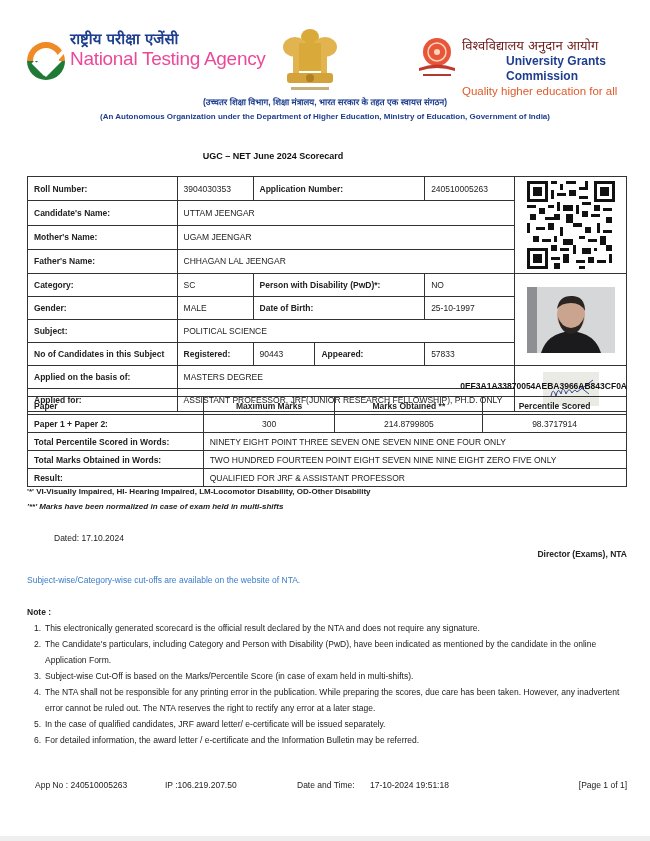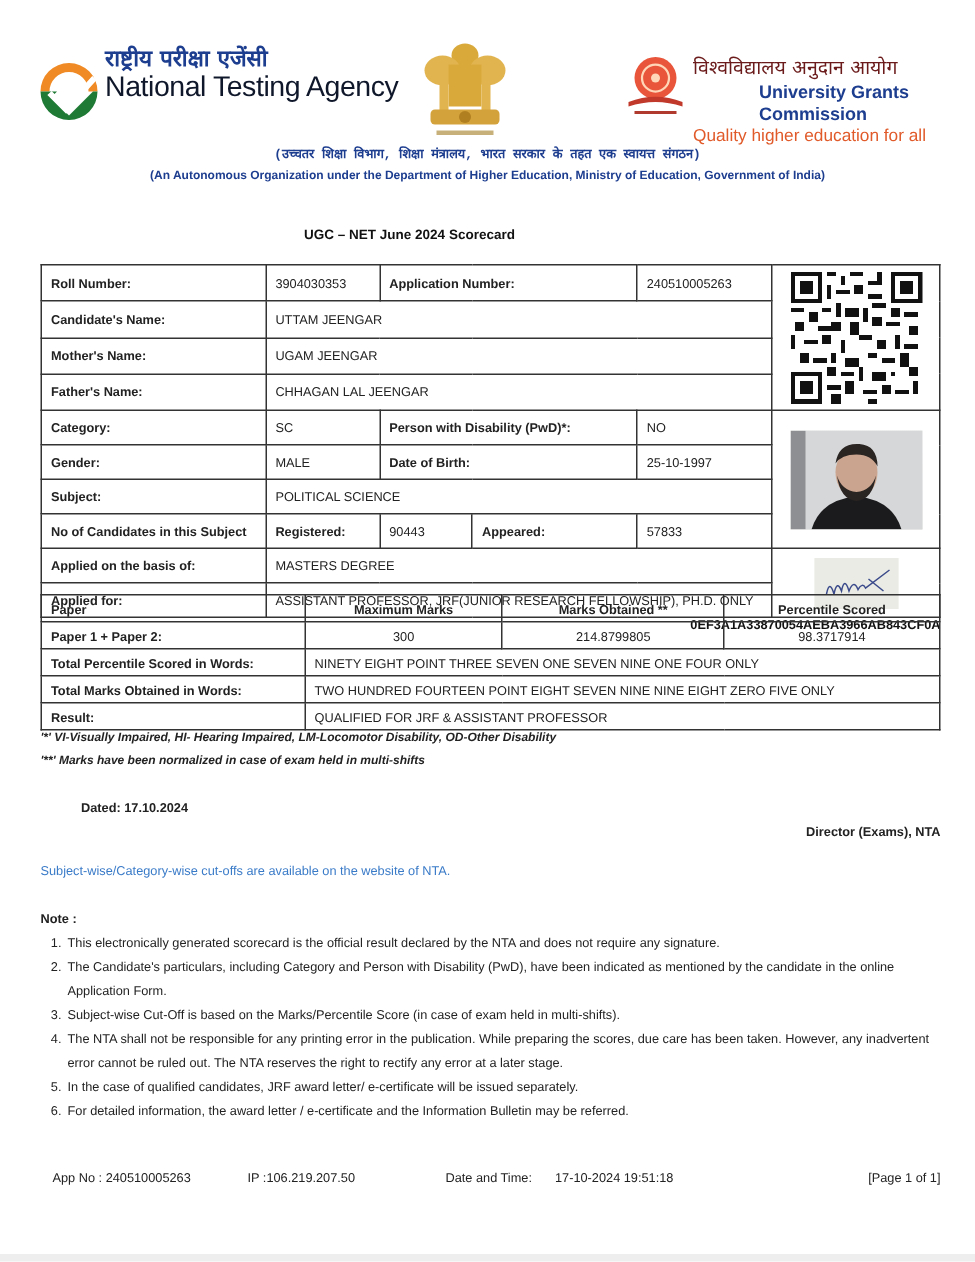"National Testing Agency" .nta-eng { color: #0f172a -> #ec4899 }
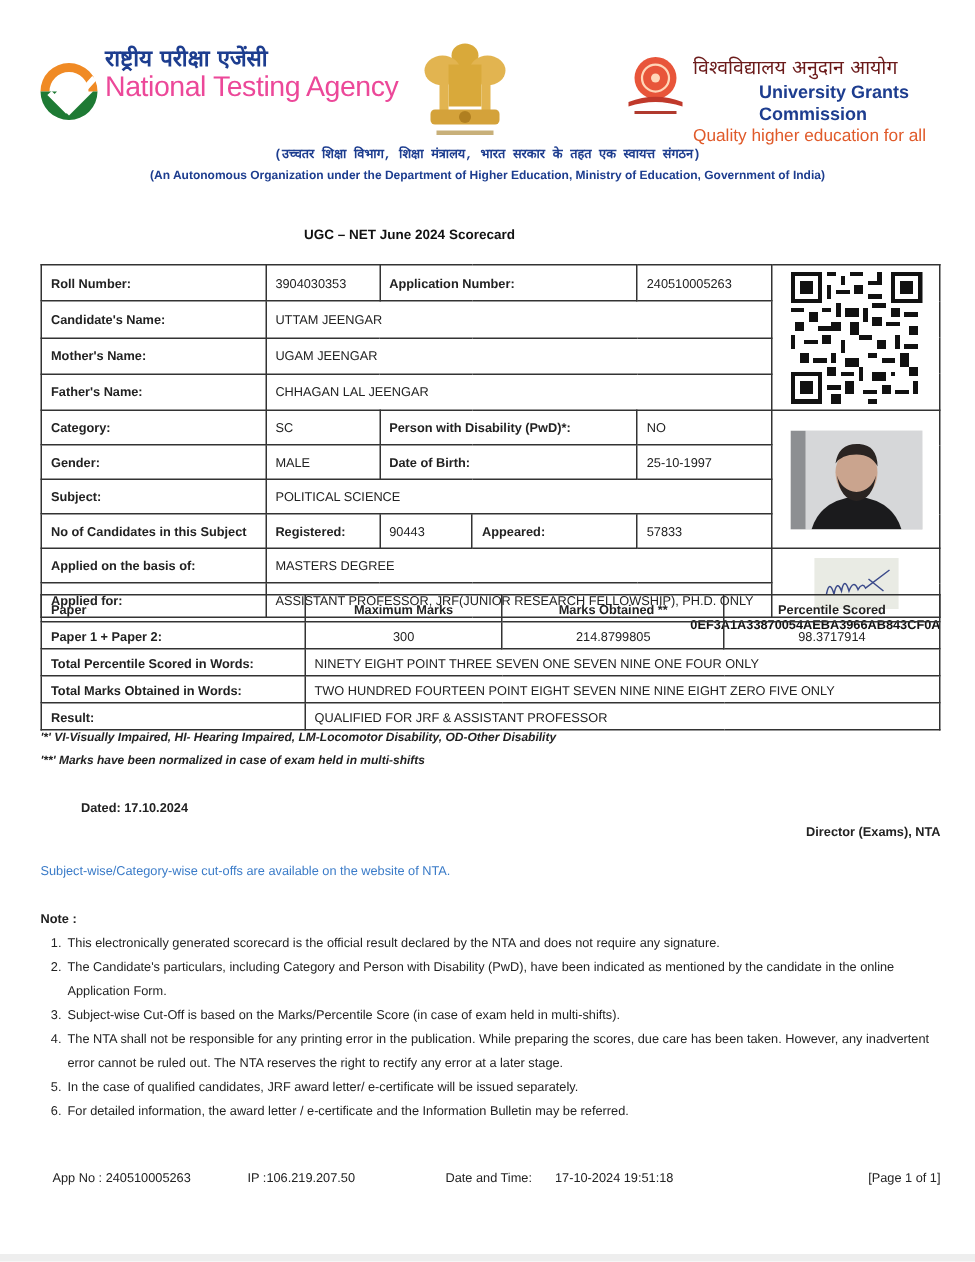"(उच्चतर शिक्षा विभाग, शिक्षा मंत्रालय," .sub-hindi { font-family: Liberation Mono, monospace -> Liberation Sans, sans-serif }
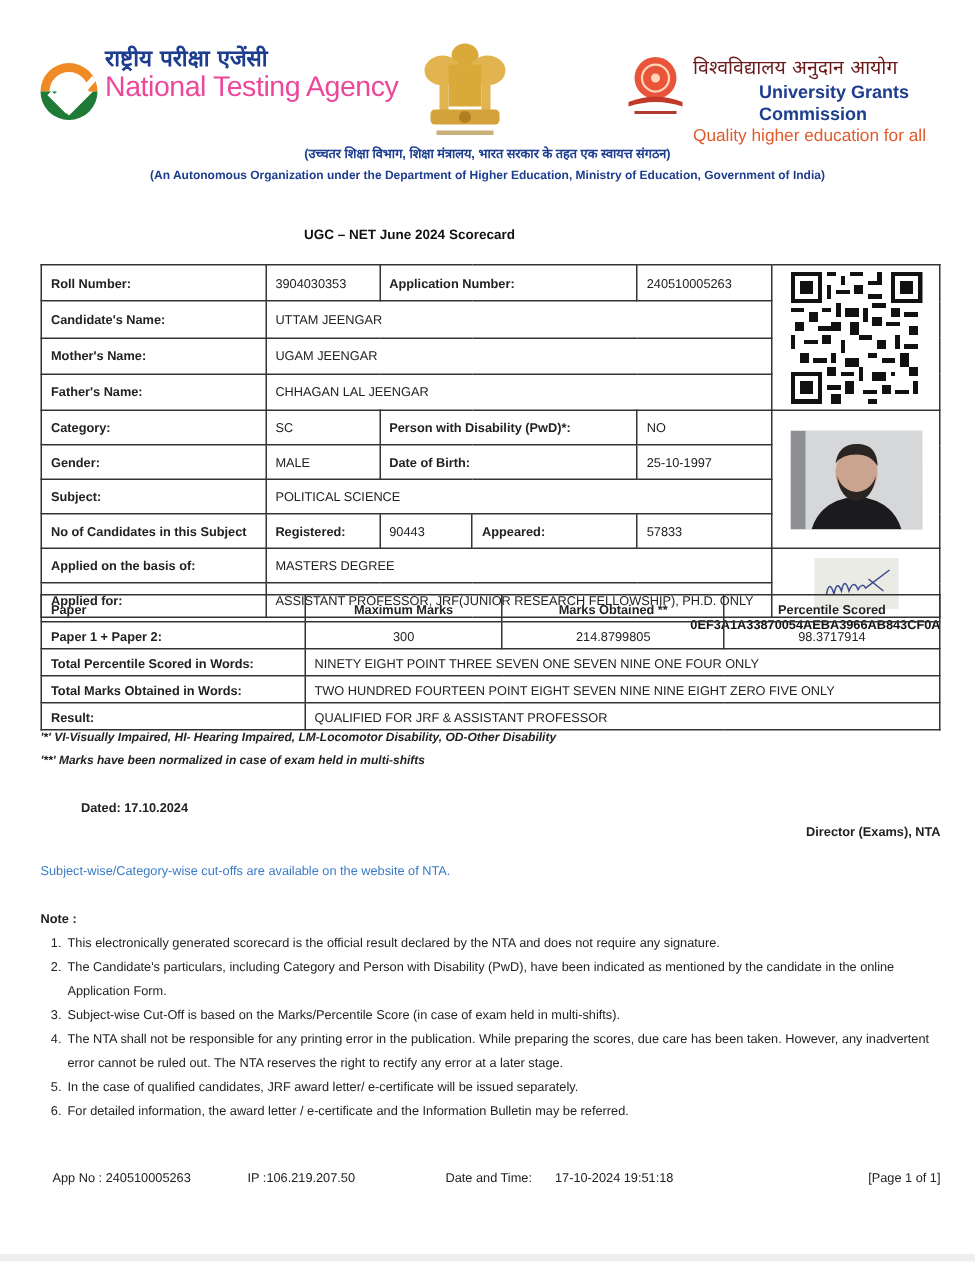"0EF3A1A33870054AEBA3966AB843CF0A" .hash { margin-top: 30px -> none }
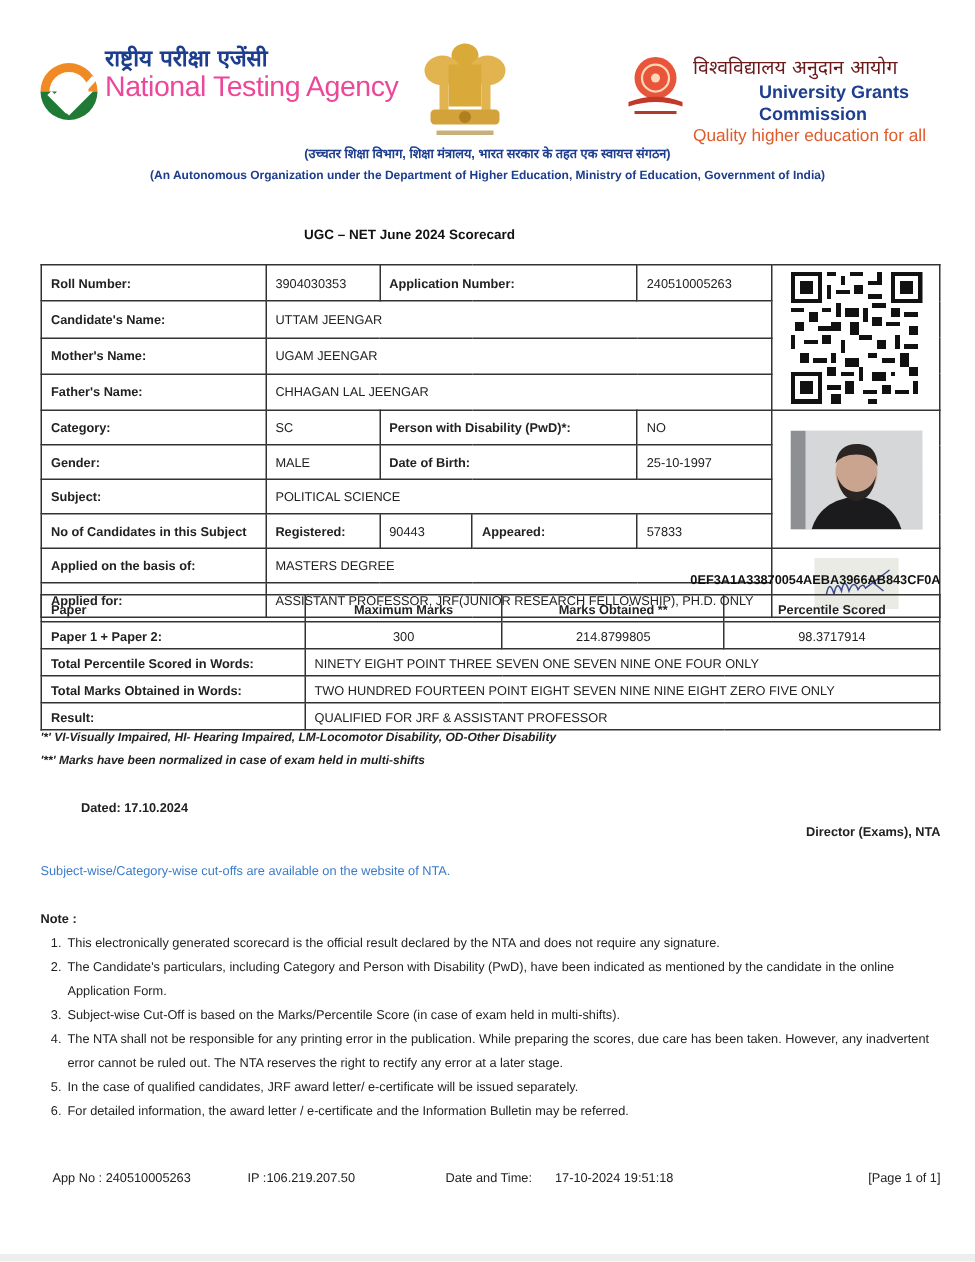"'*' VI-Visually Impaired, HI- Hearing" .foot1 { font-style: italic -> none }
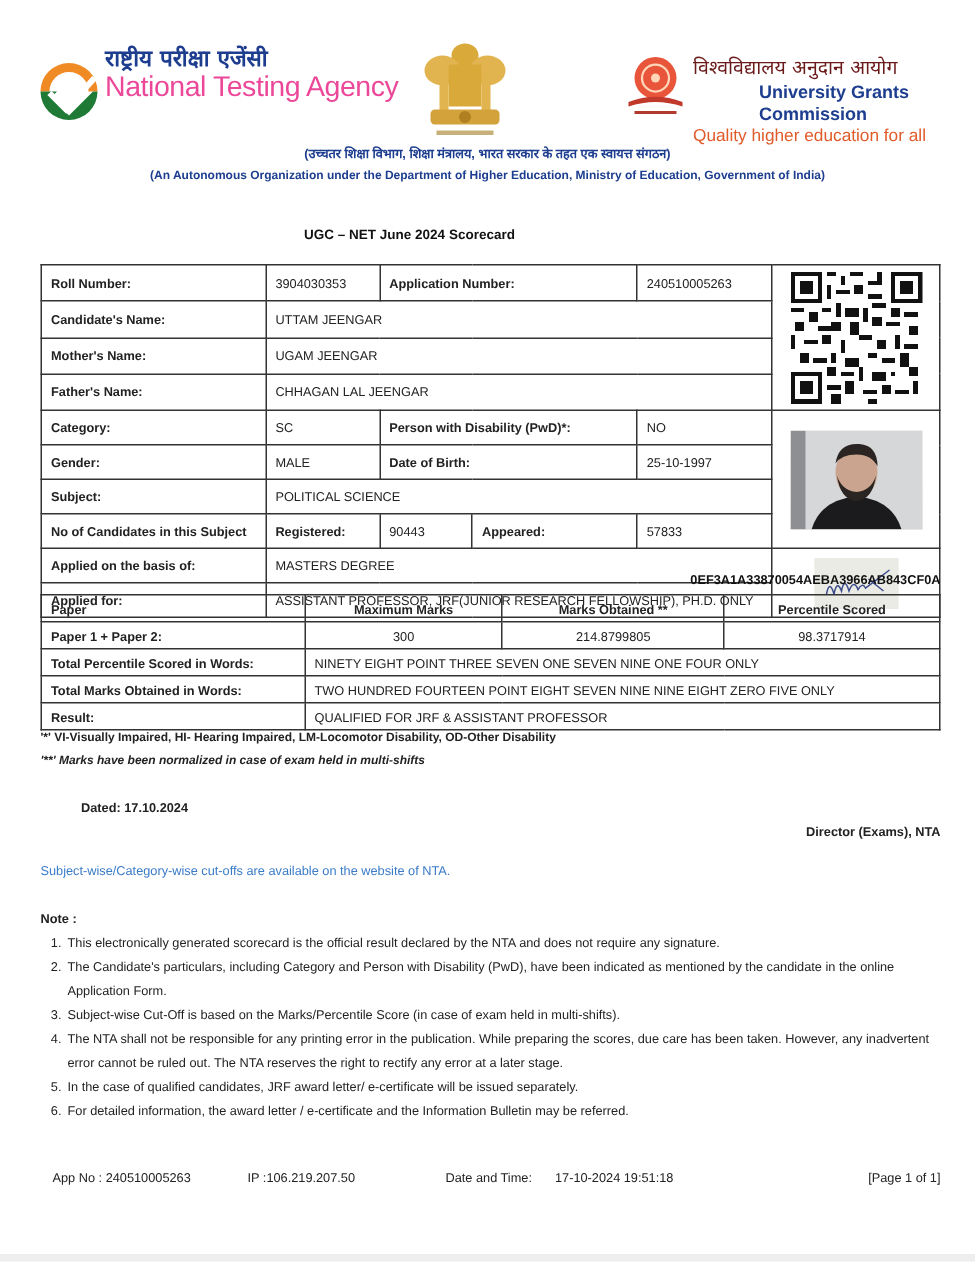"Dated: 17.10.2024" .dated { font-weight: bold -> normal }
